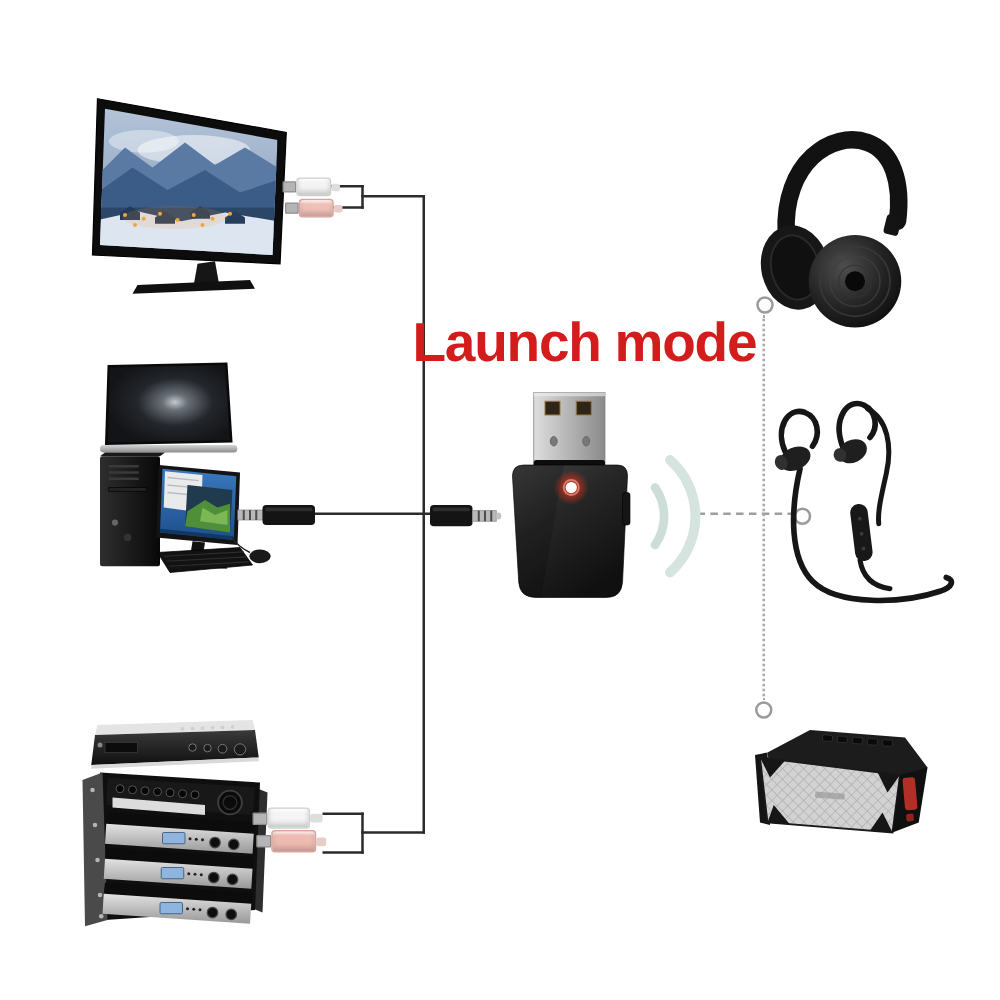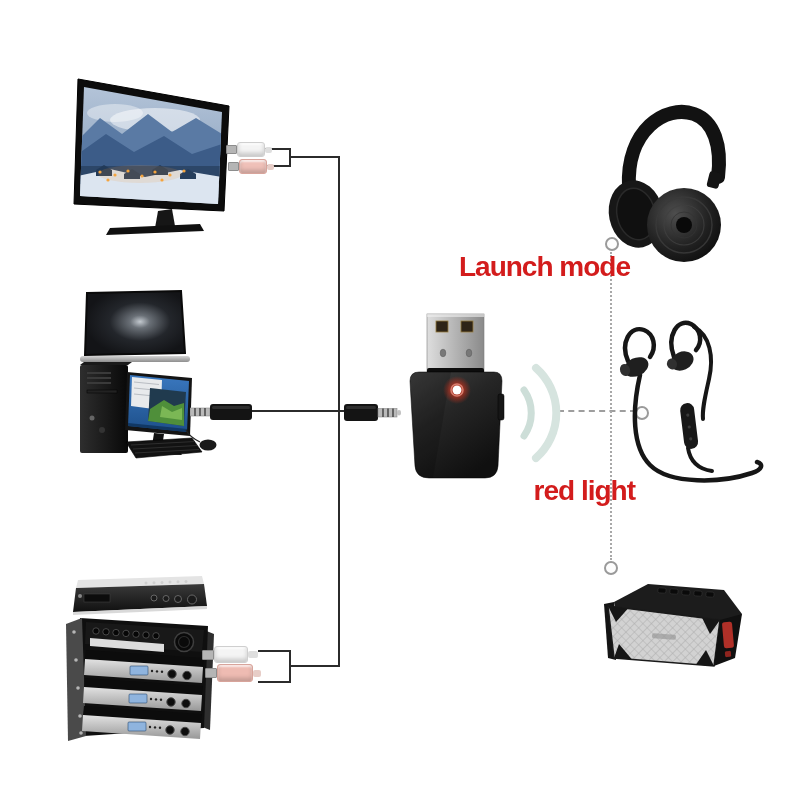"Launch mode" .caption { font-size: 28px -> 44px; text-align: right -> left }
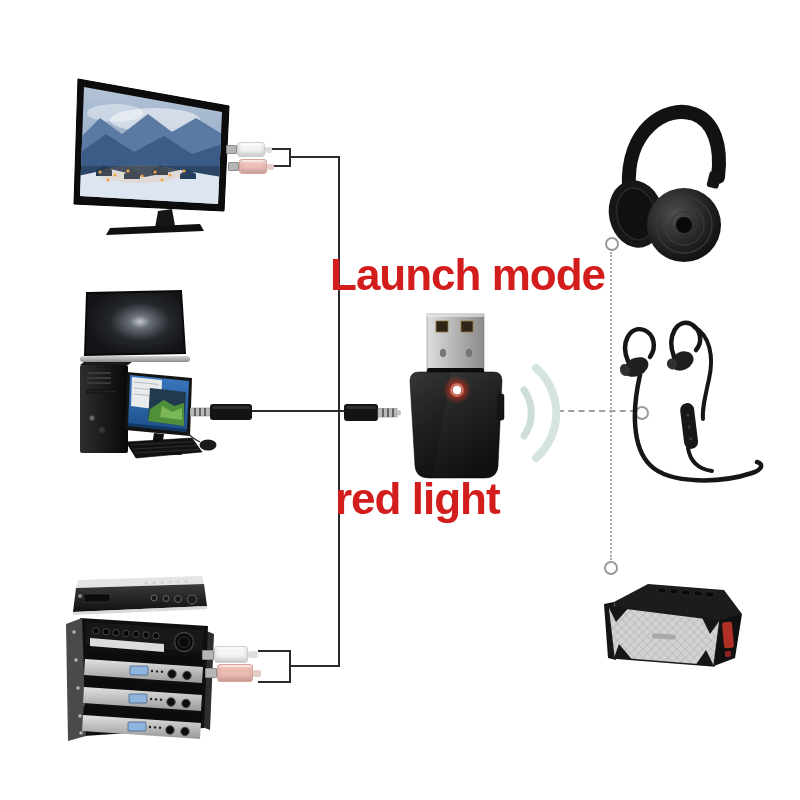"red light" div.caption { html: <div>red light</div> -> none }
